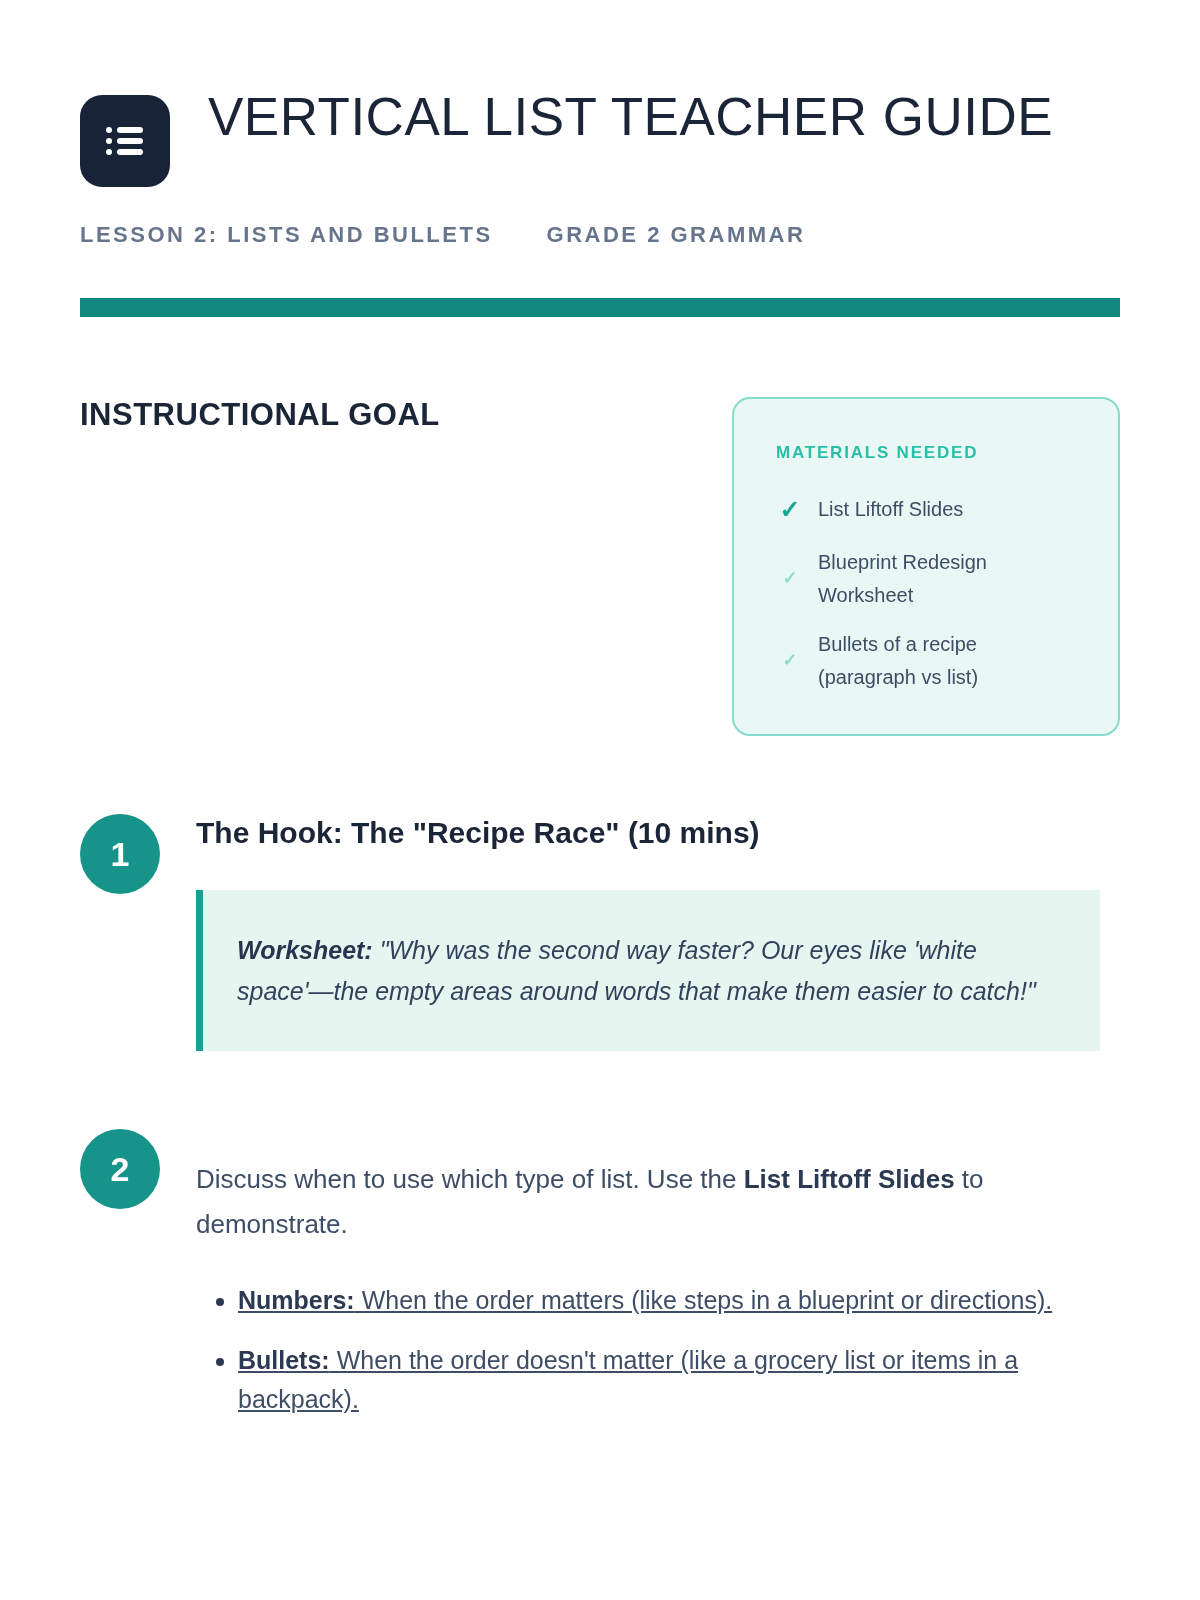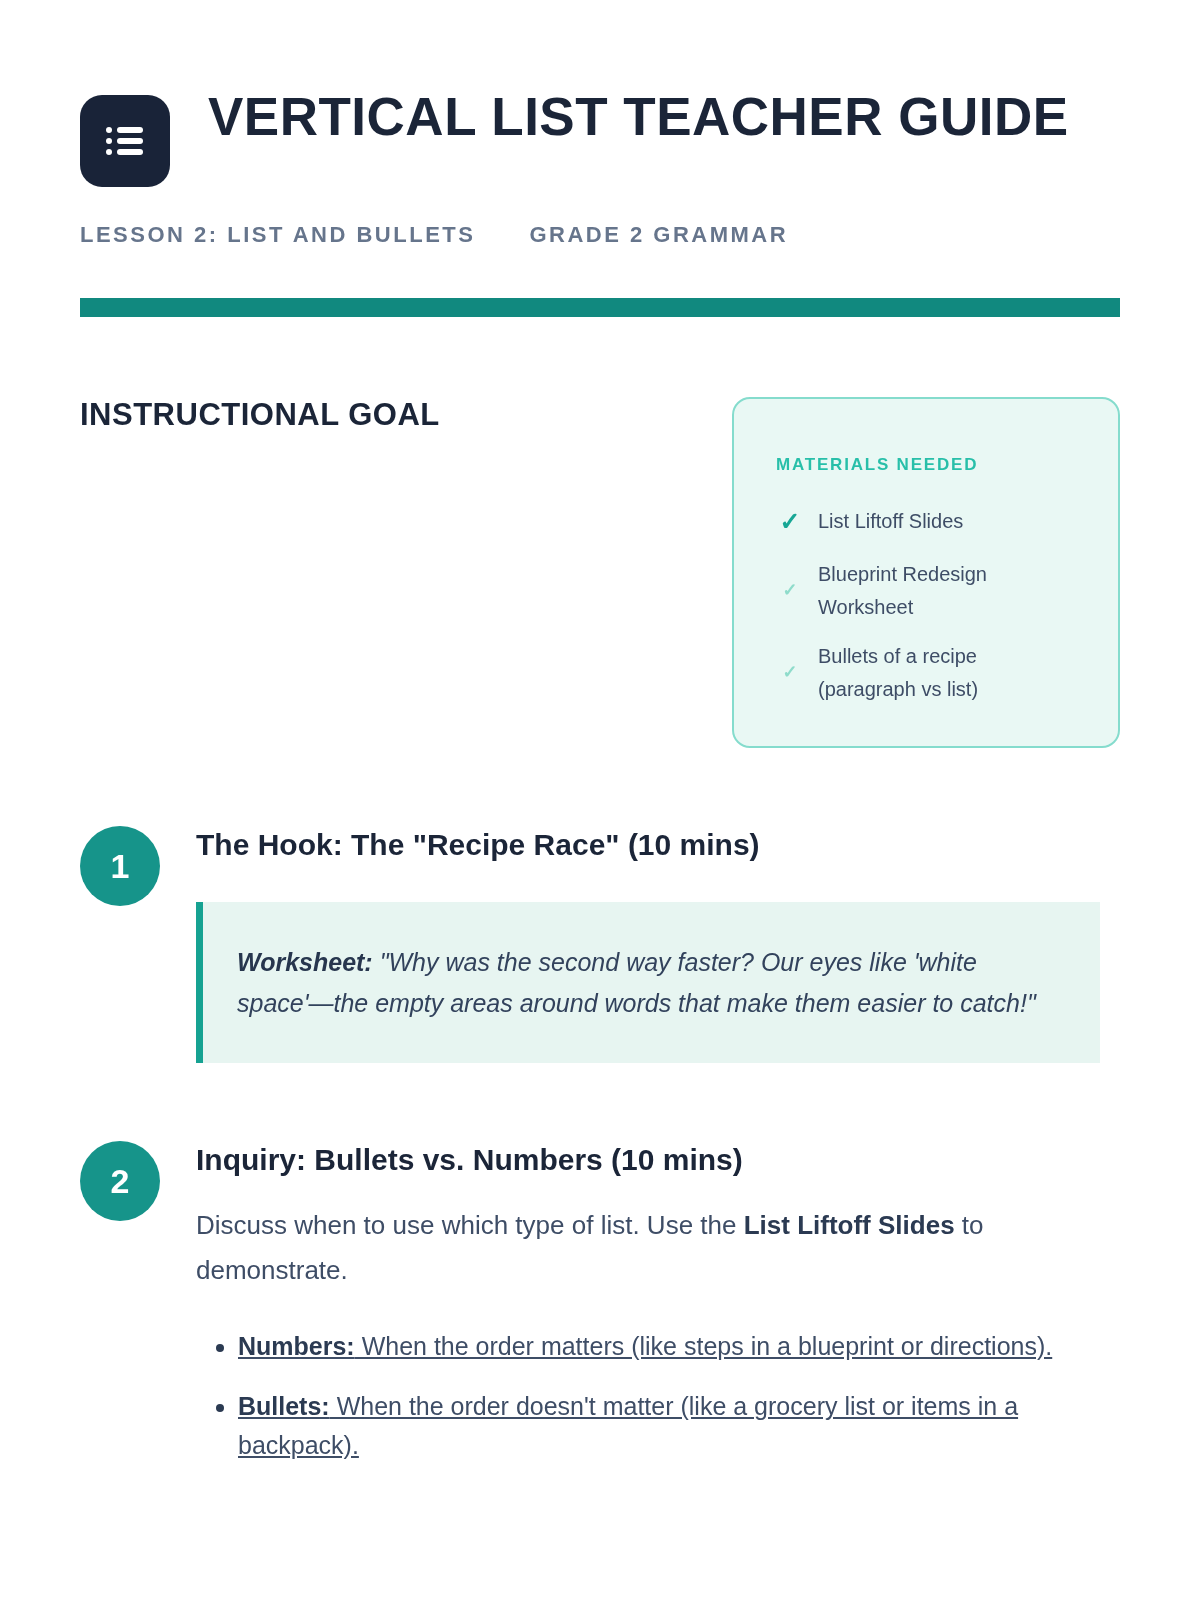"VERTICAL LIST TEACHER GUIDE" .page-title { font-weight: 700 -> 400 }
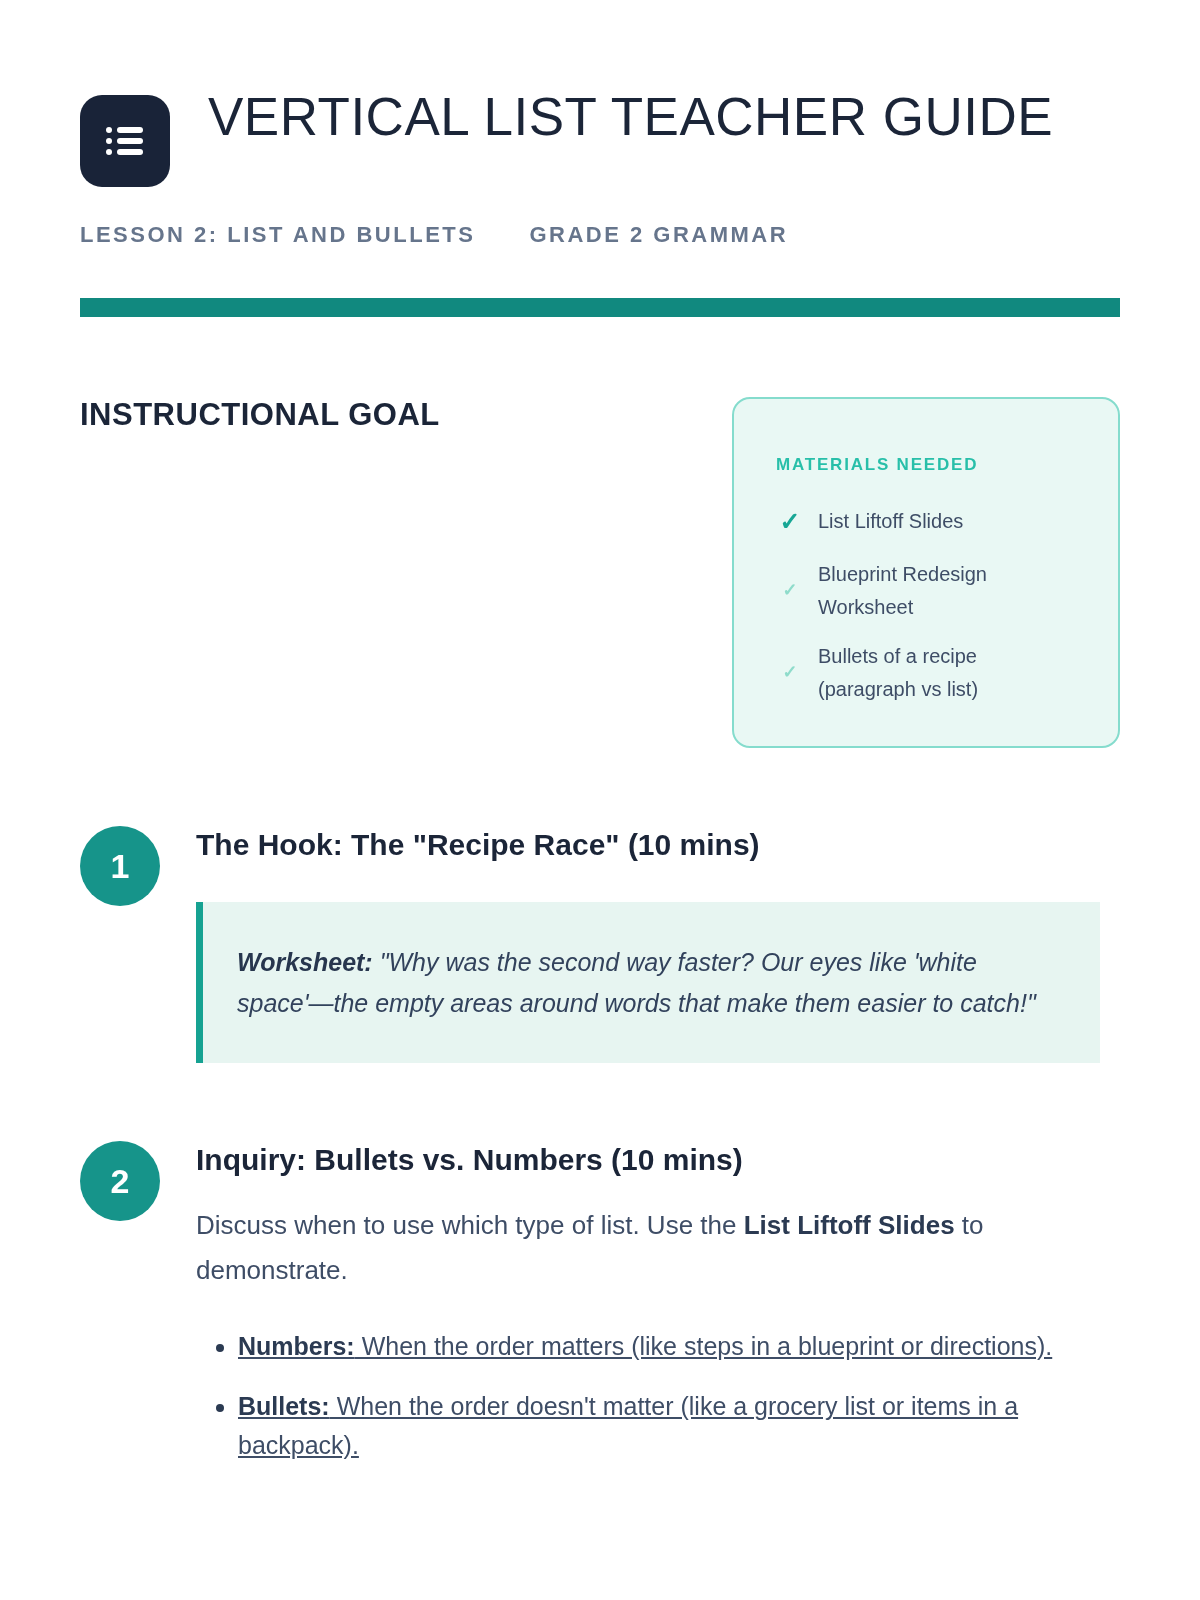"LESSON 2: LIST AND BULLETS" span { text: LIST -> LISTS }
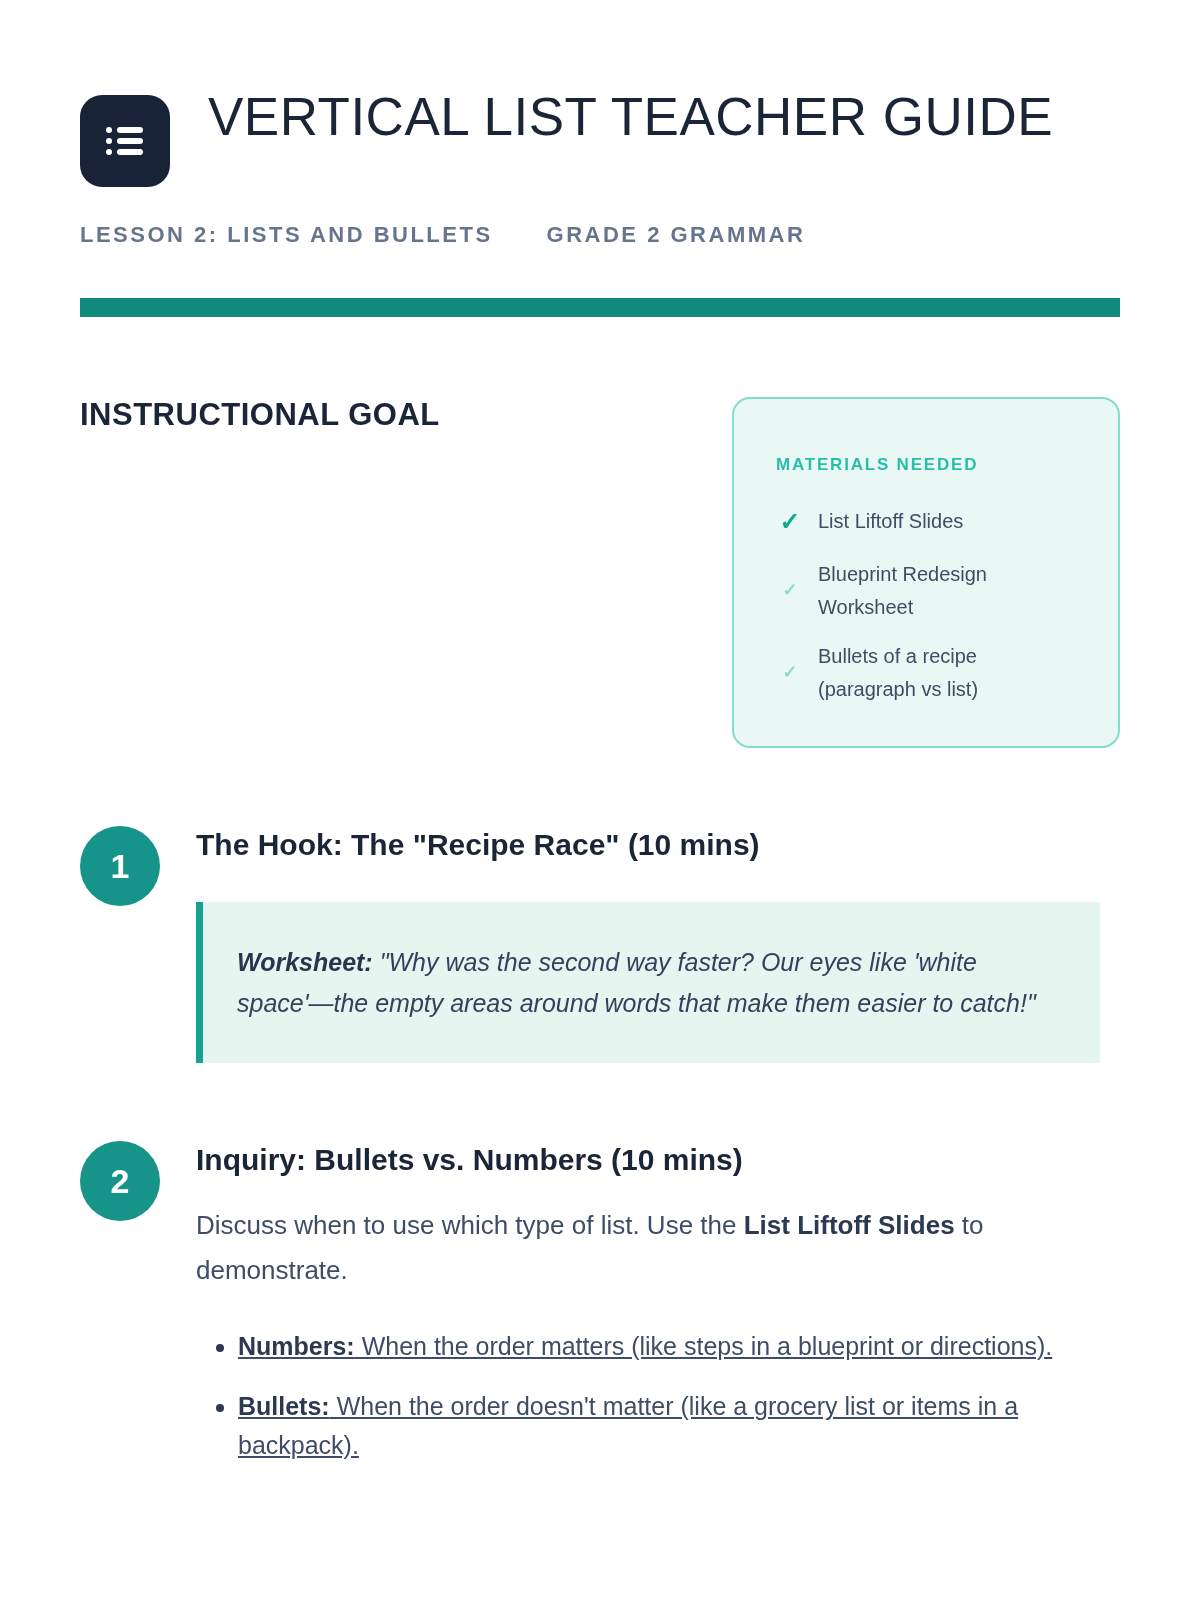"MATERIALS NEEDED" .materials-heading { margin: 16px 0 26px 0 -> 4px 0 26px 0 }
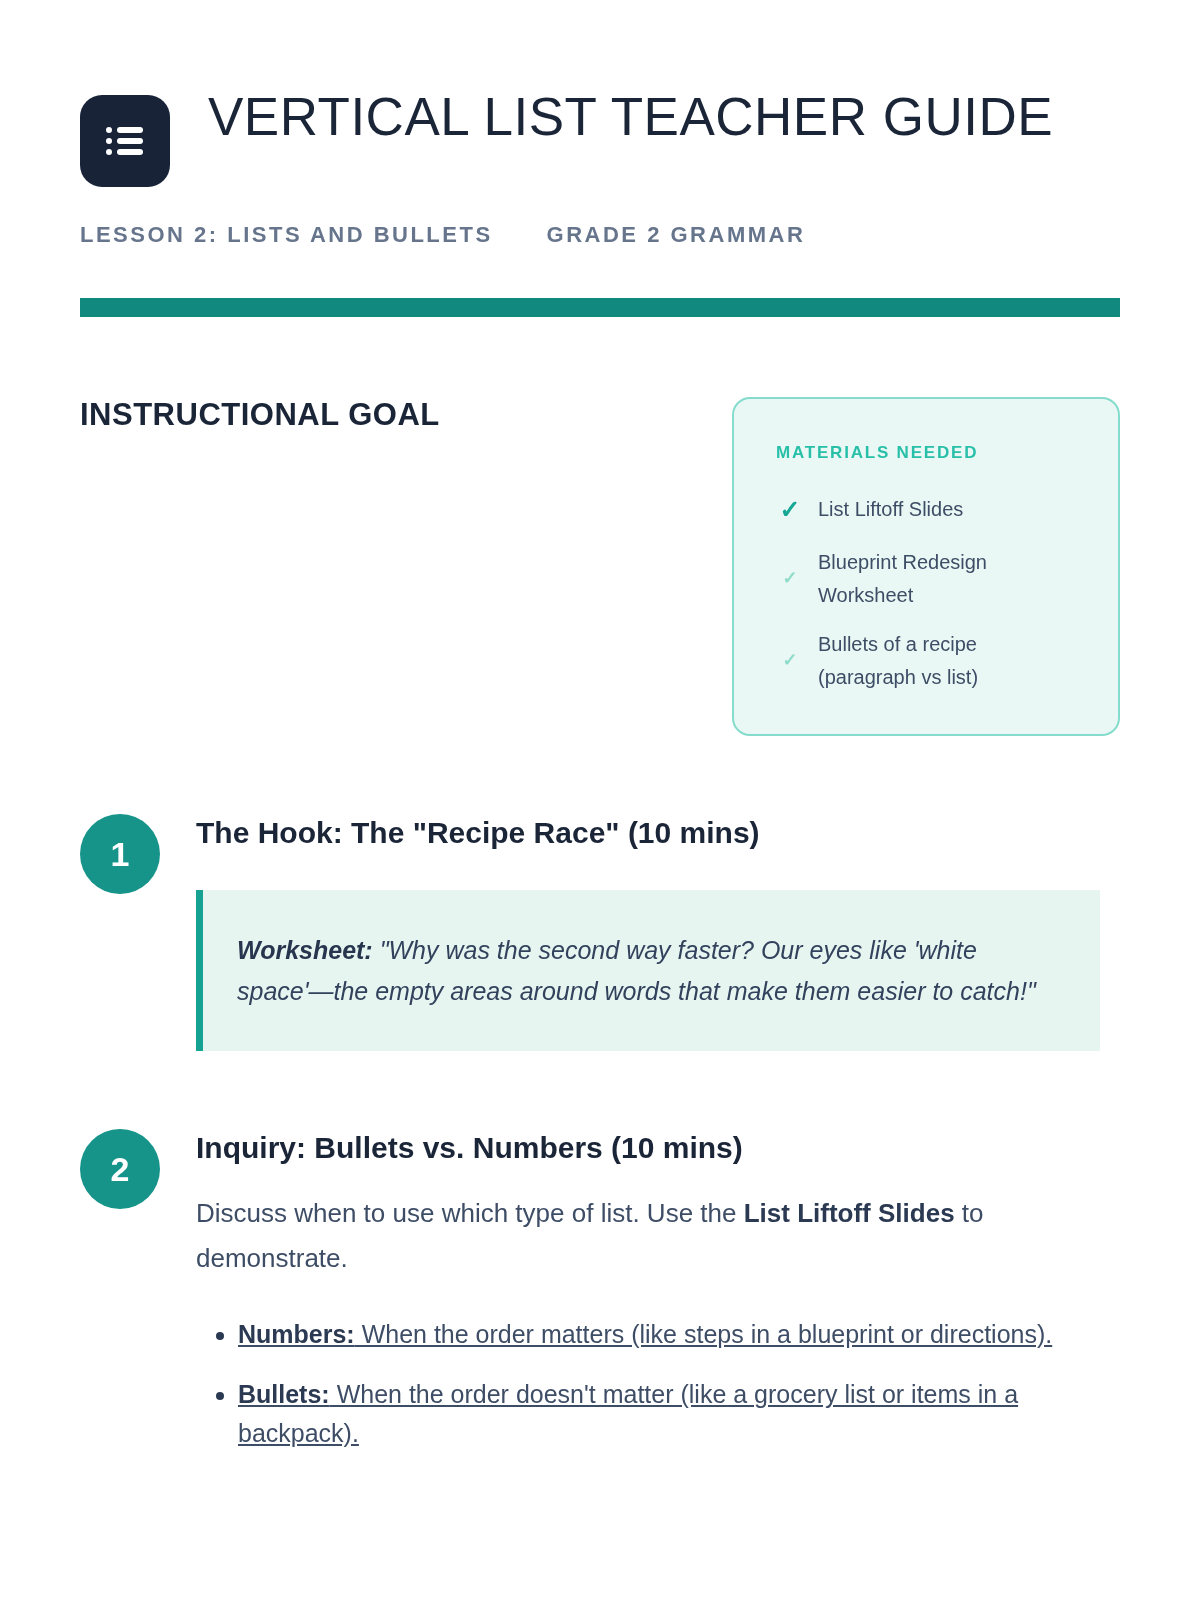"Inquiry: Bullets vs. Numbers (10" h2.step-heading { html: <h2>Inquiry: Bullets vs. Numbers (10 mins)</h2> -> none }
